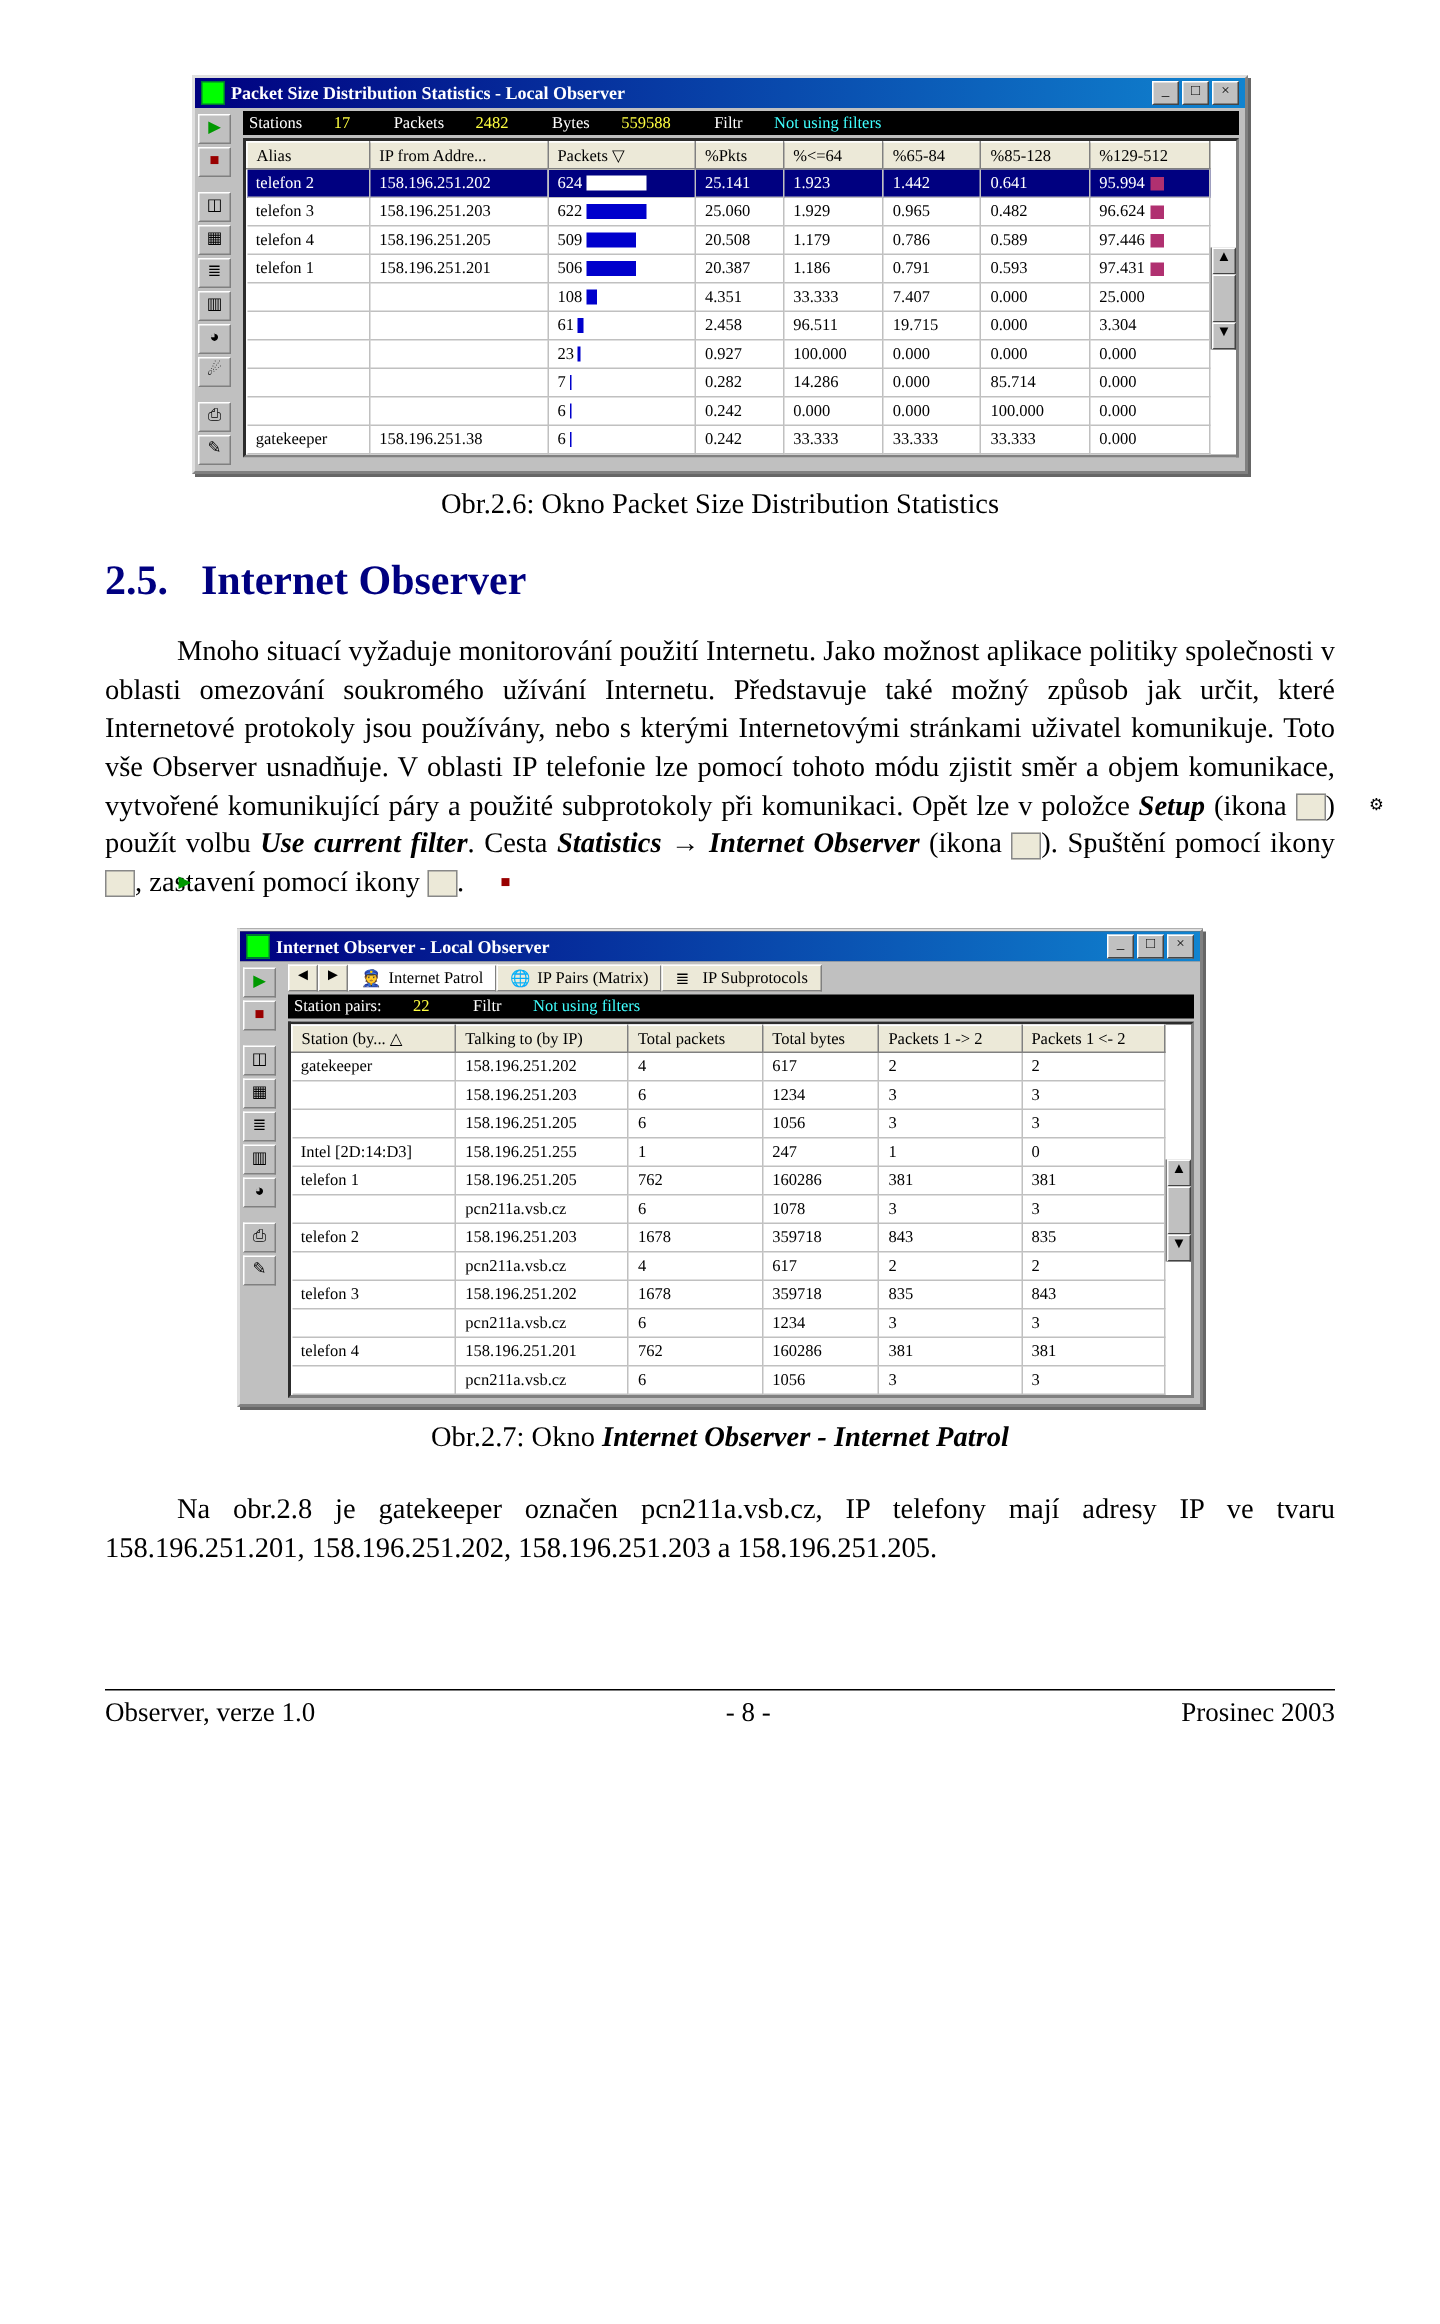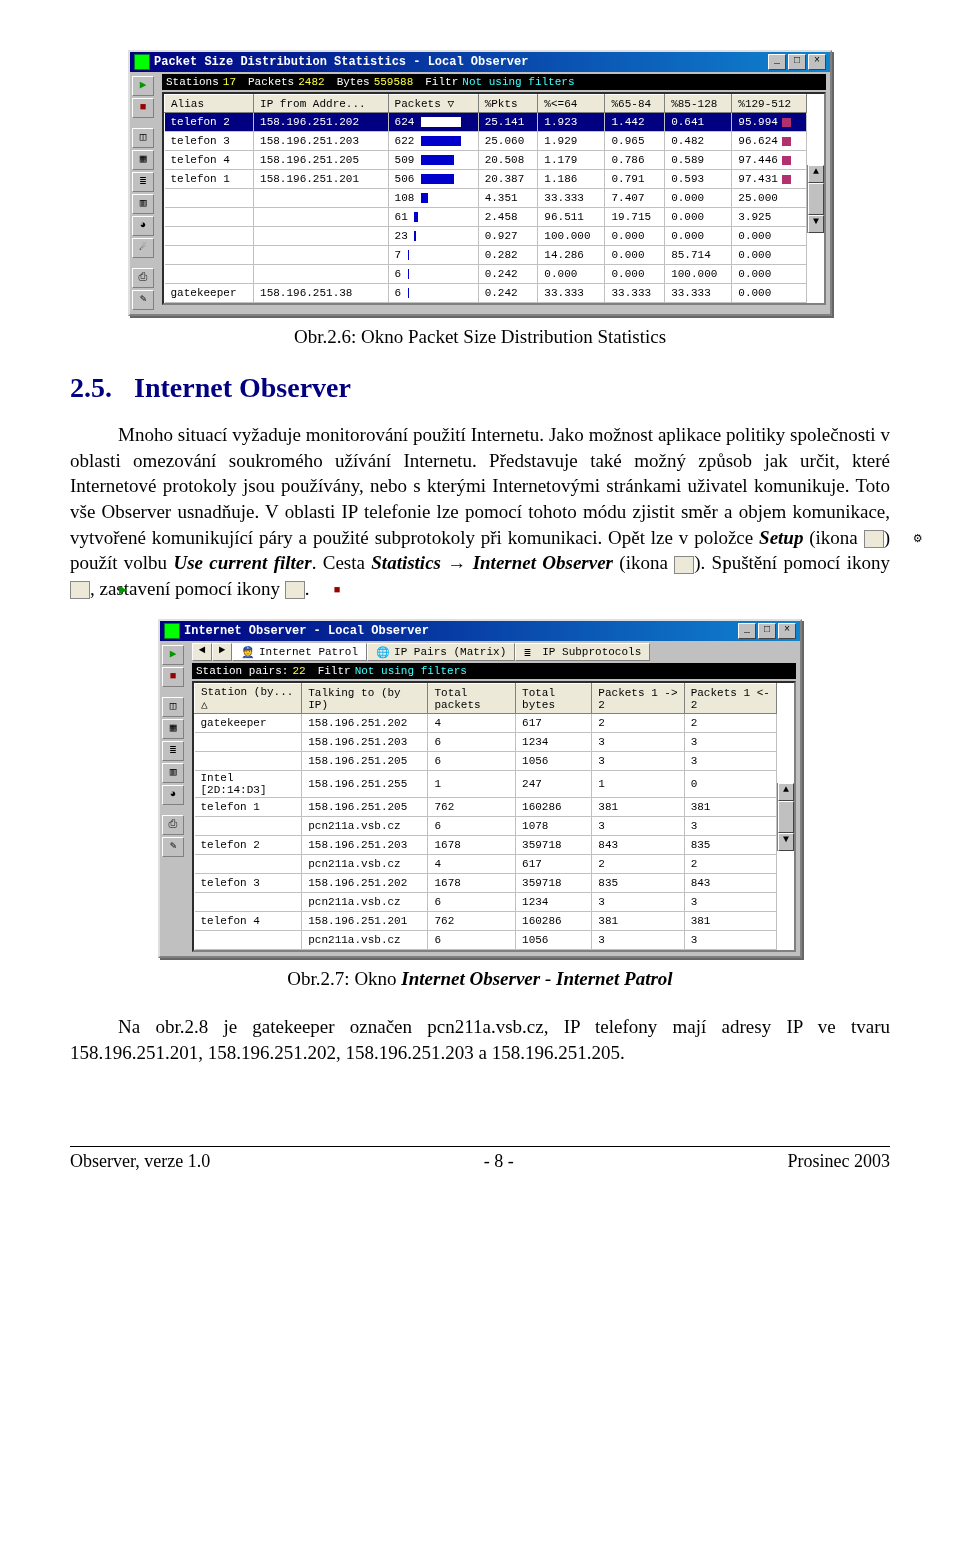"Packet Size Distribution Statistics -" .win { font-family: Liberation Mono, monospace -> Liberation Serif, serif }
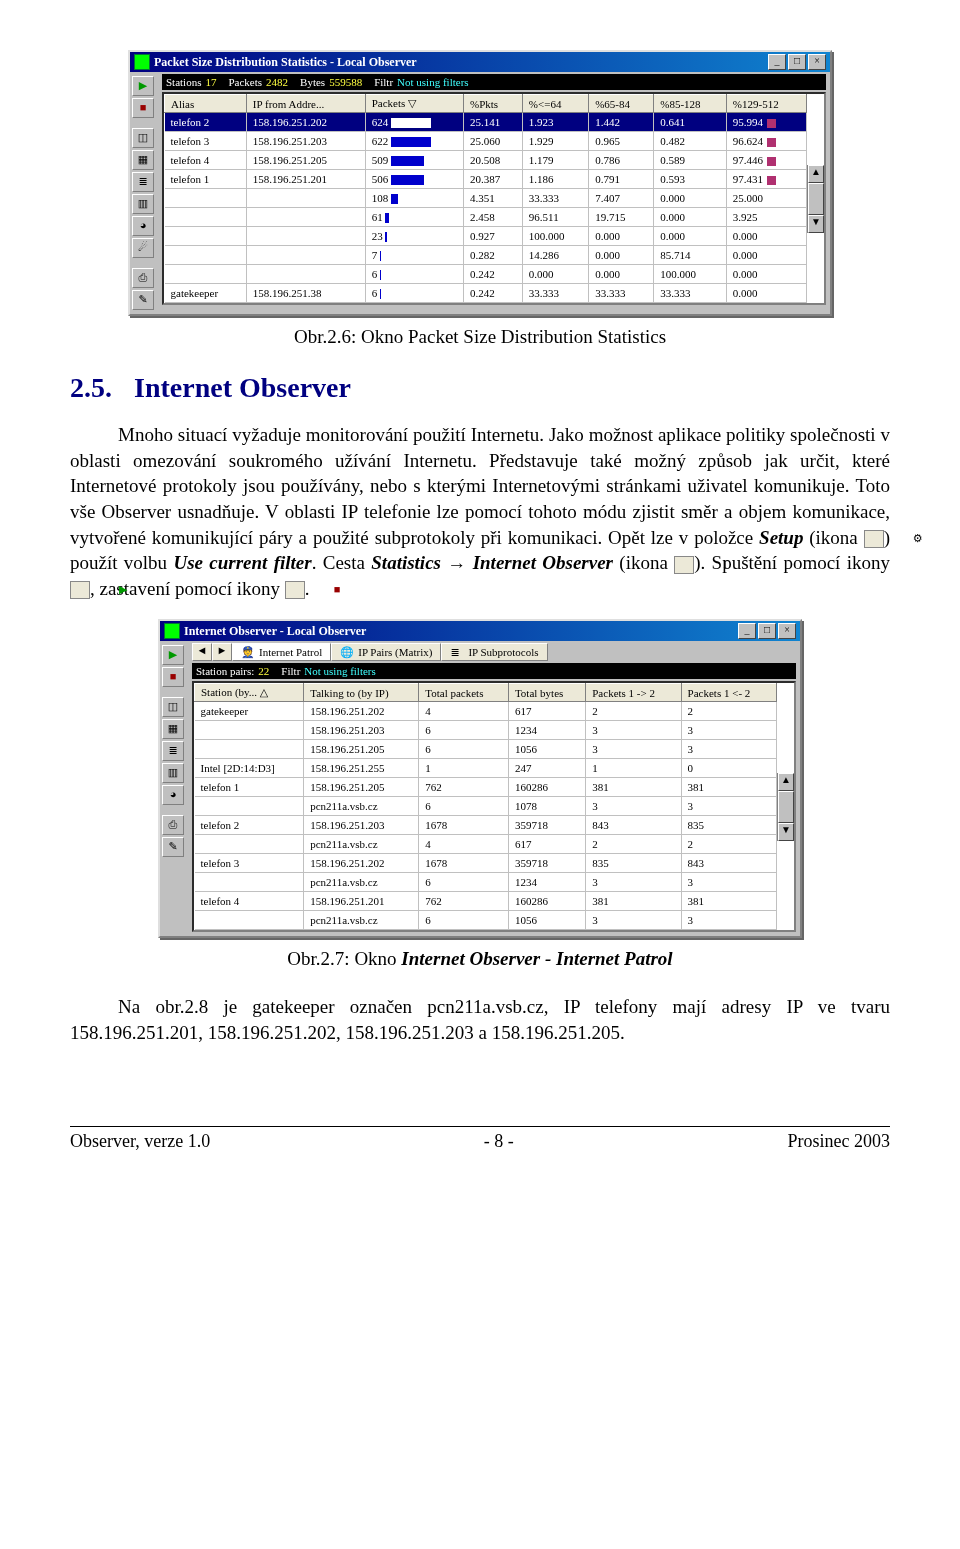"Stations" .statsbar { gap: 4px -> 21px }
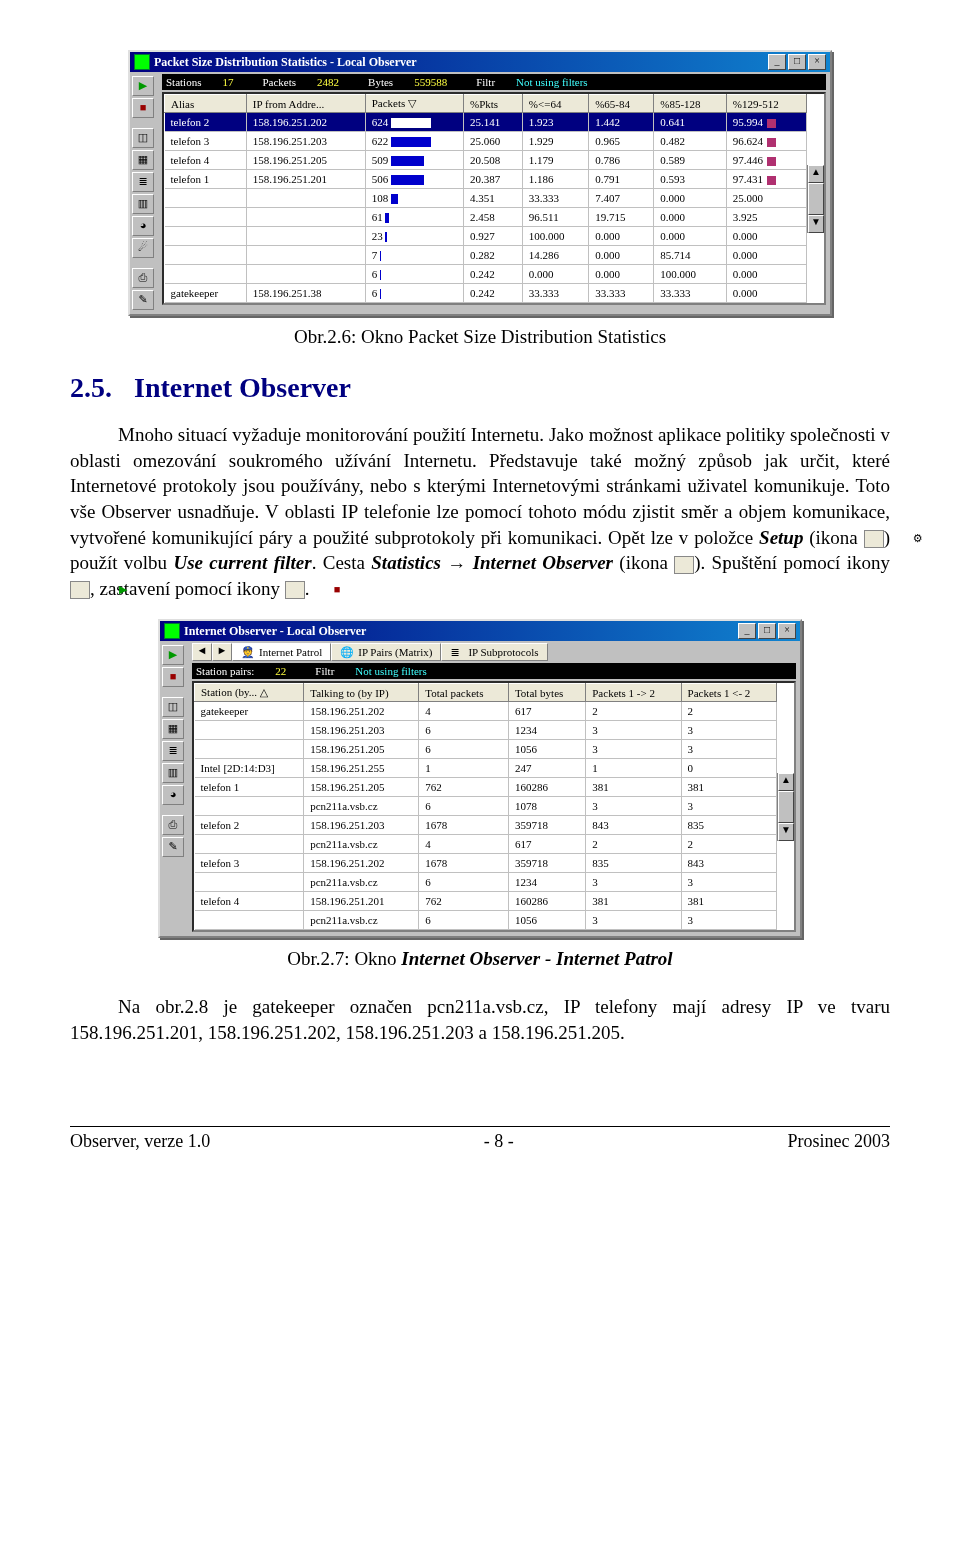"3.925" td { text: 3.925 -> 3.304 }
